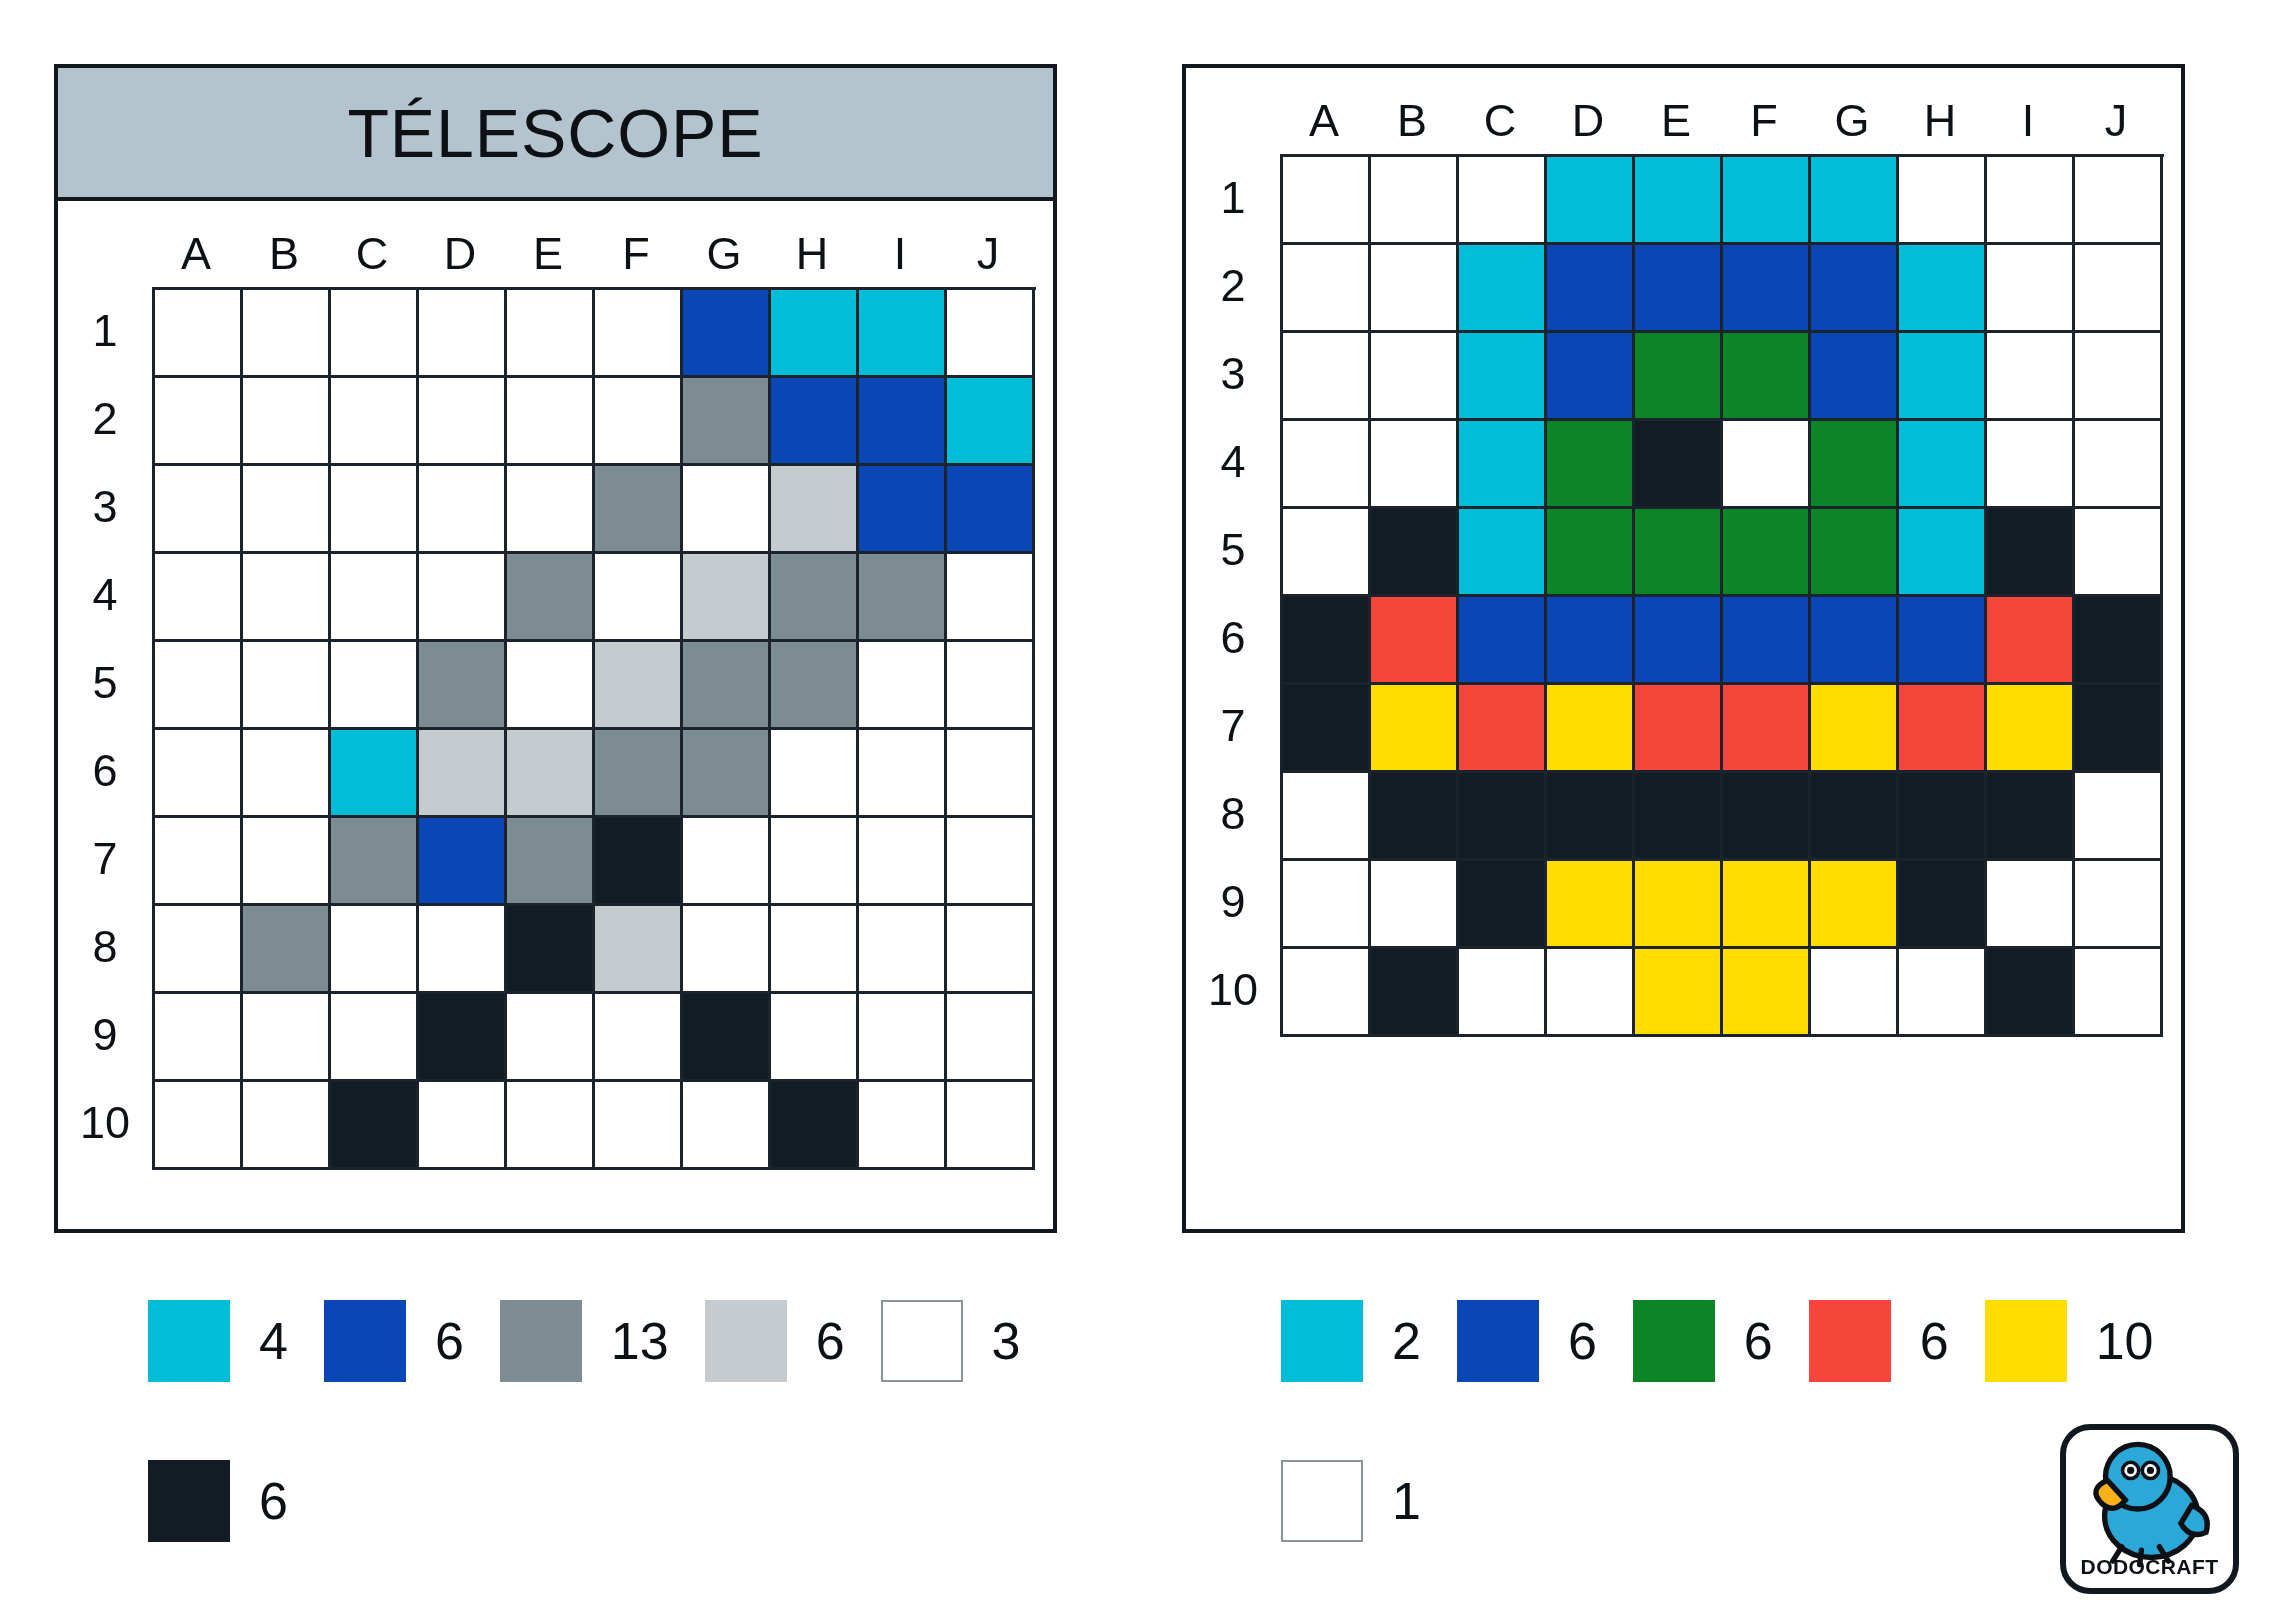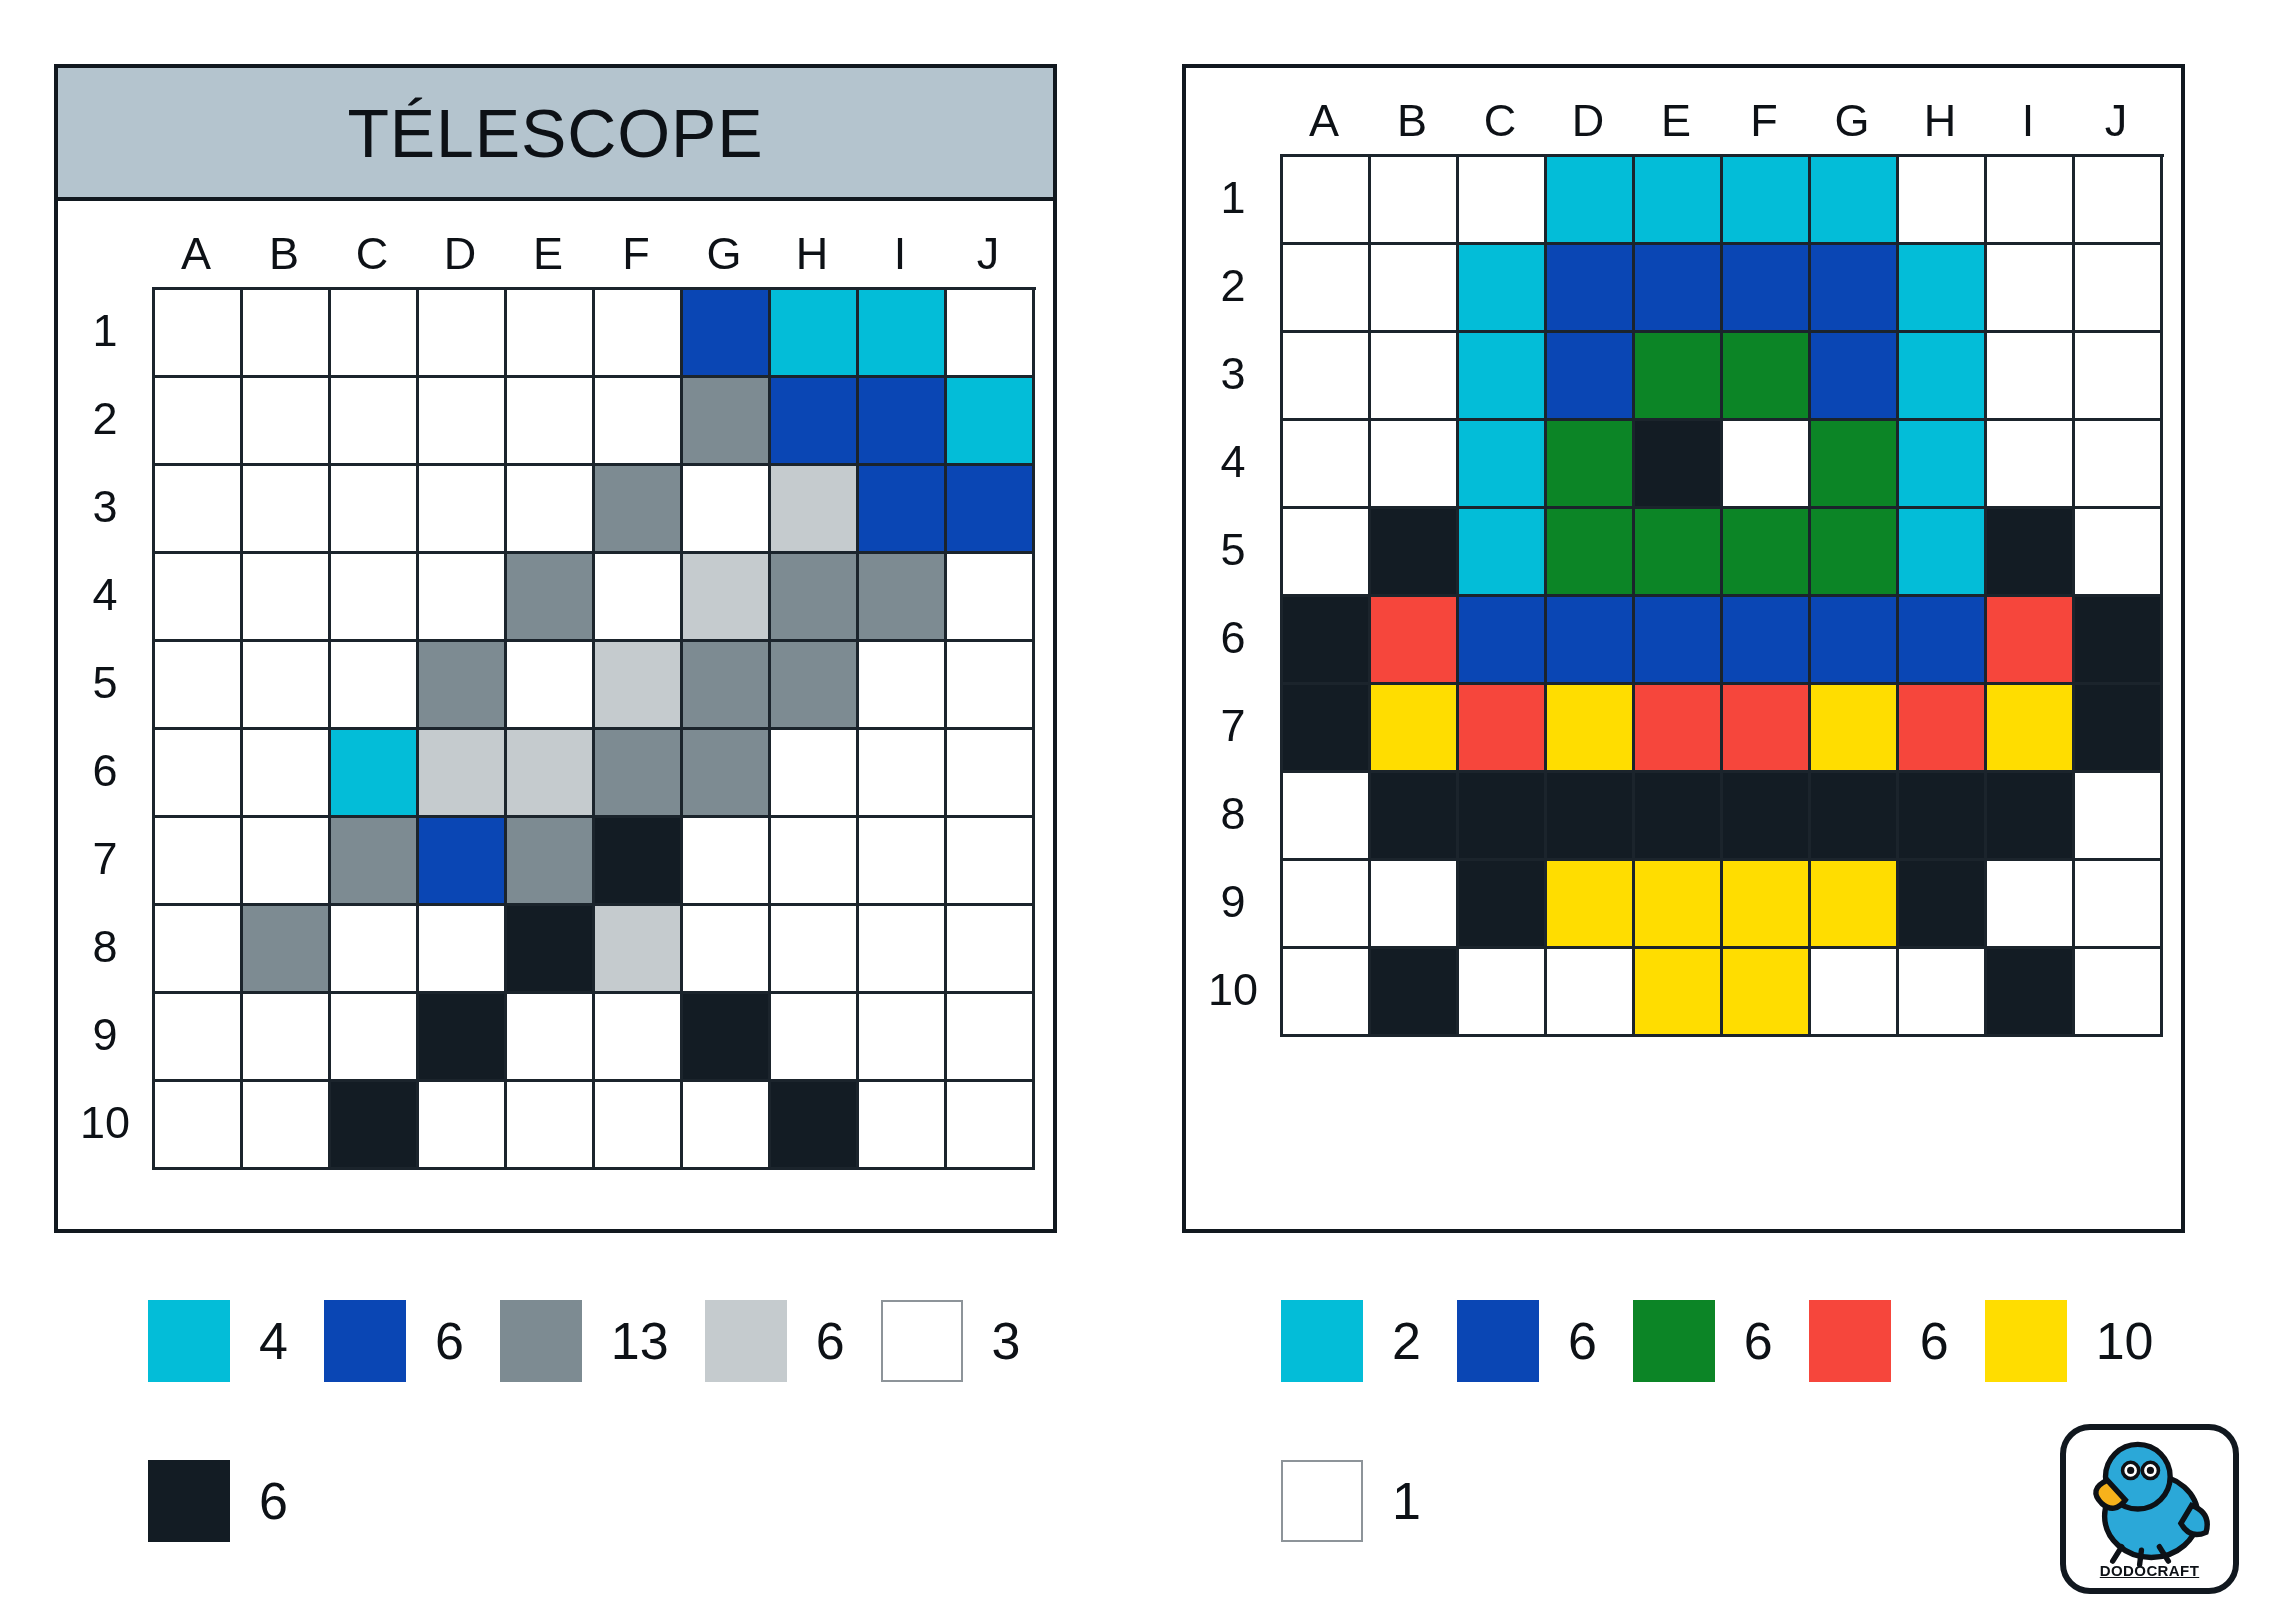"DODOCRAFT" #logo-text { font-size: 15px -> 21px; text-decoration: underline -> none }
